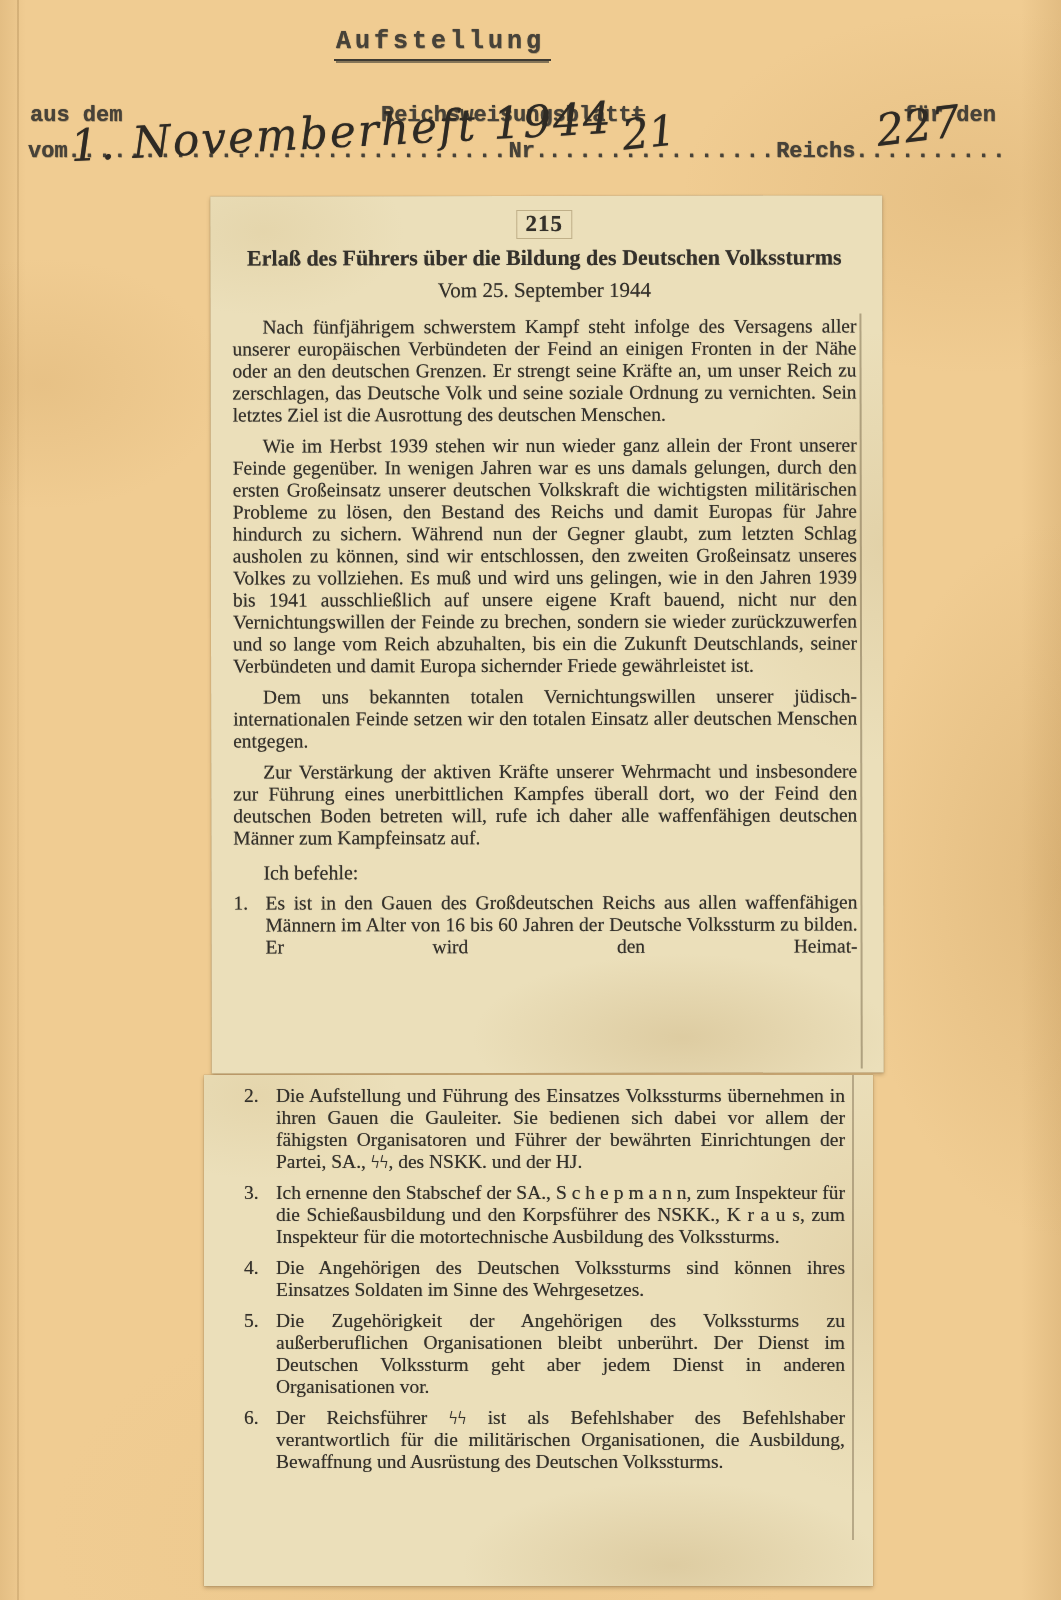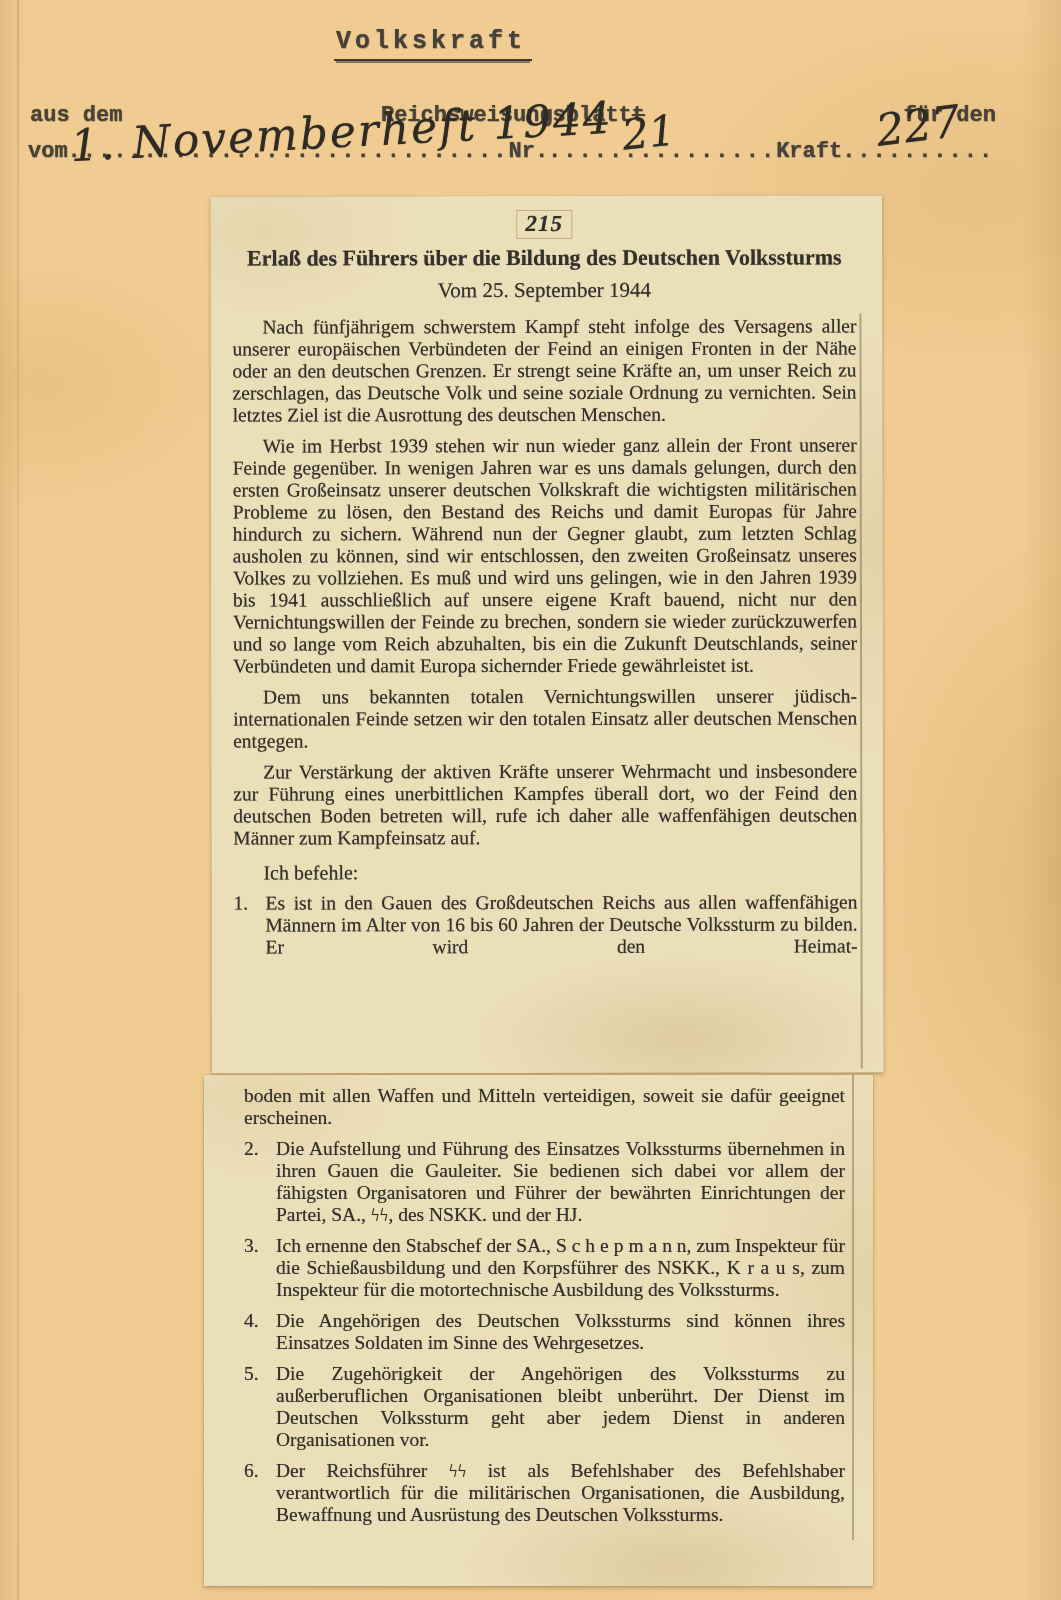"Volkskraft" div.doc-title { text: Volkskraft -> Aufstellung }
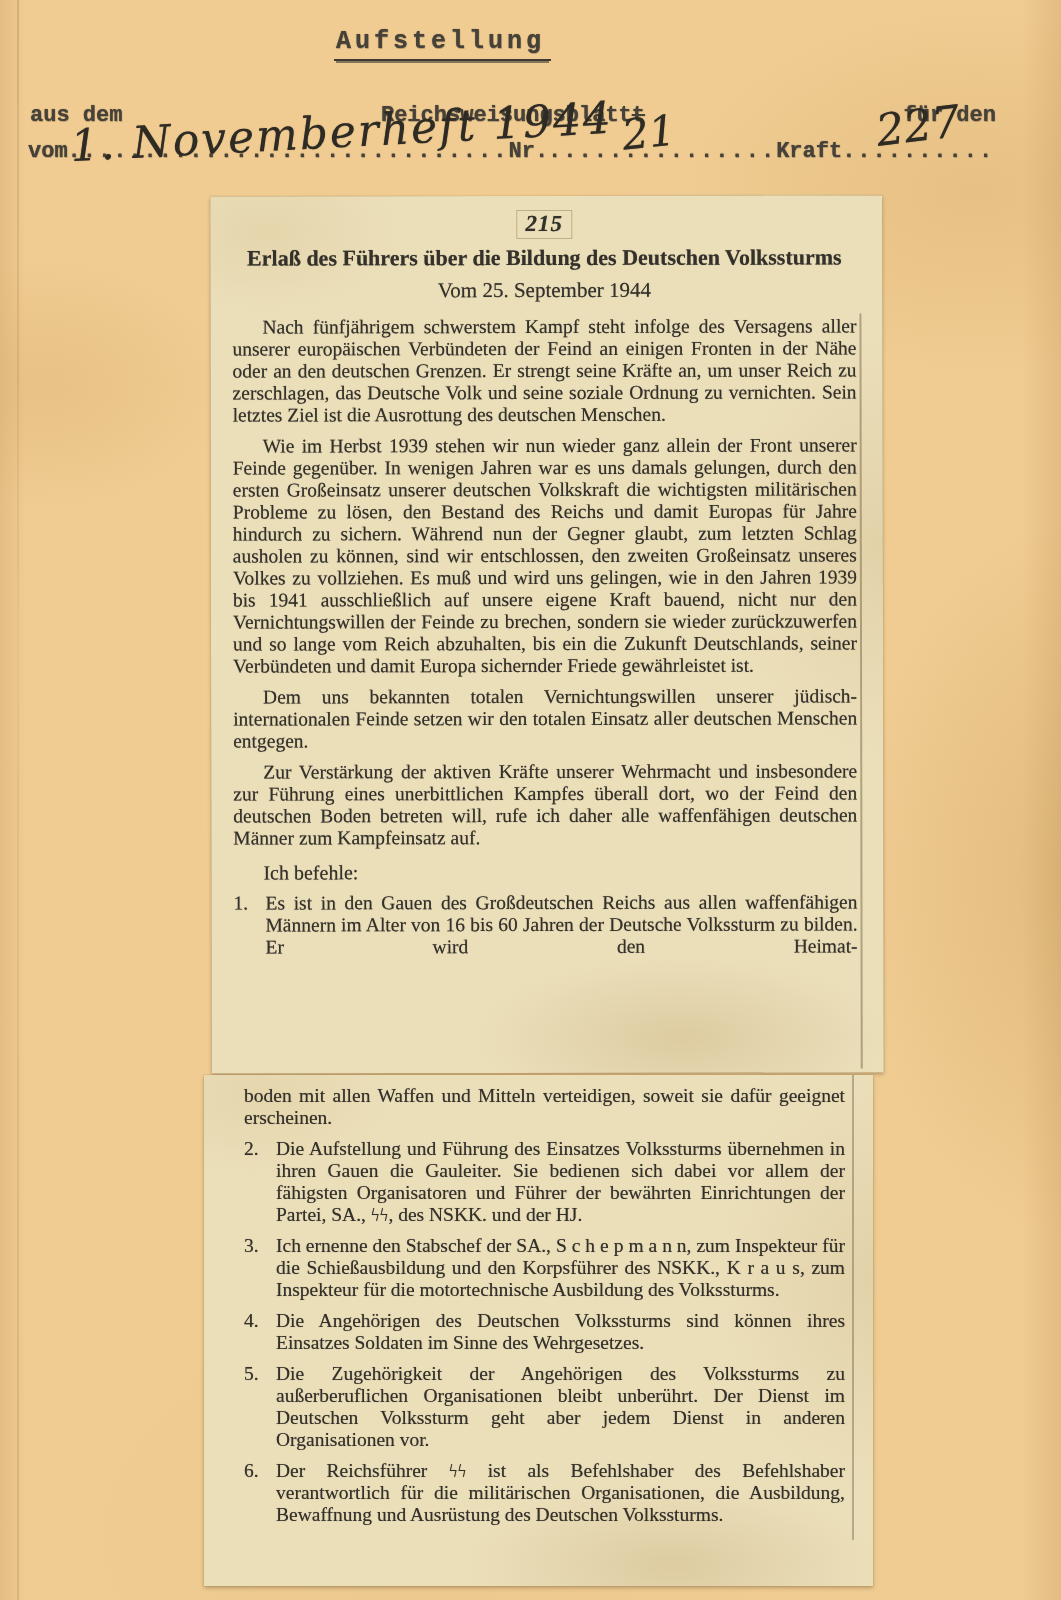"Kraft" span { text: Kraft -> Reichs }
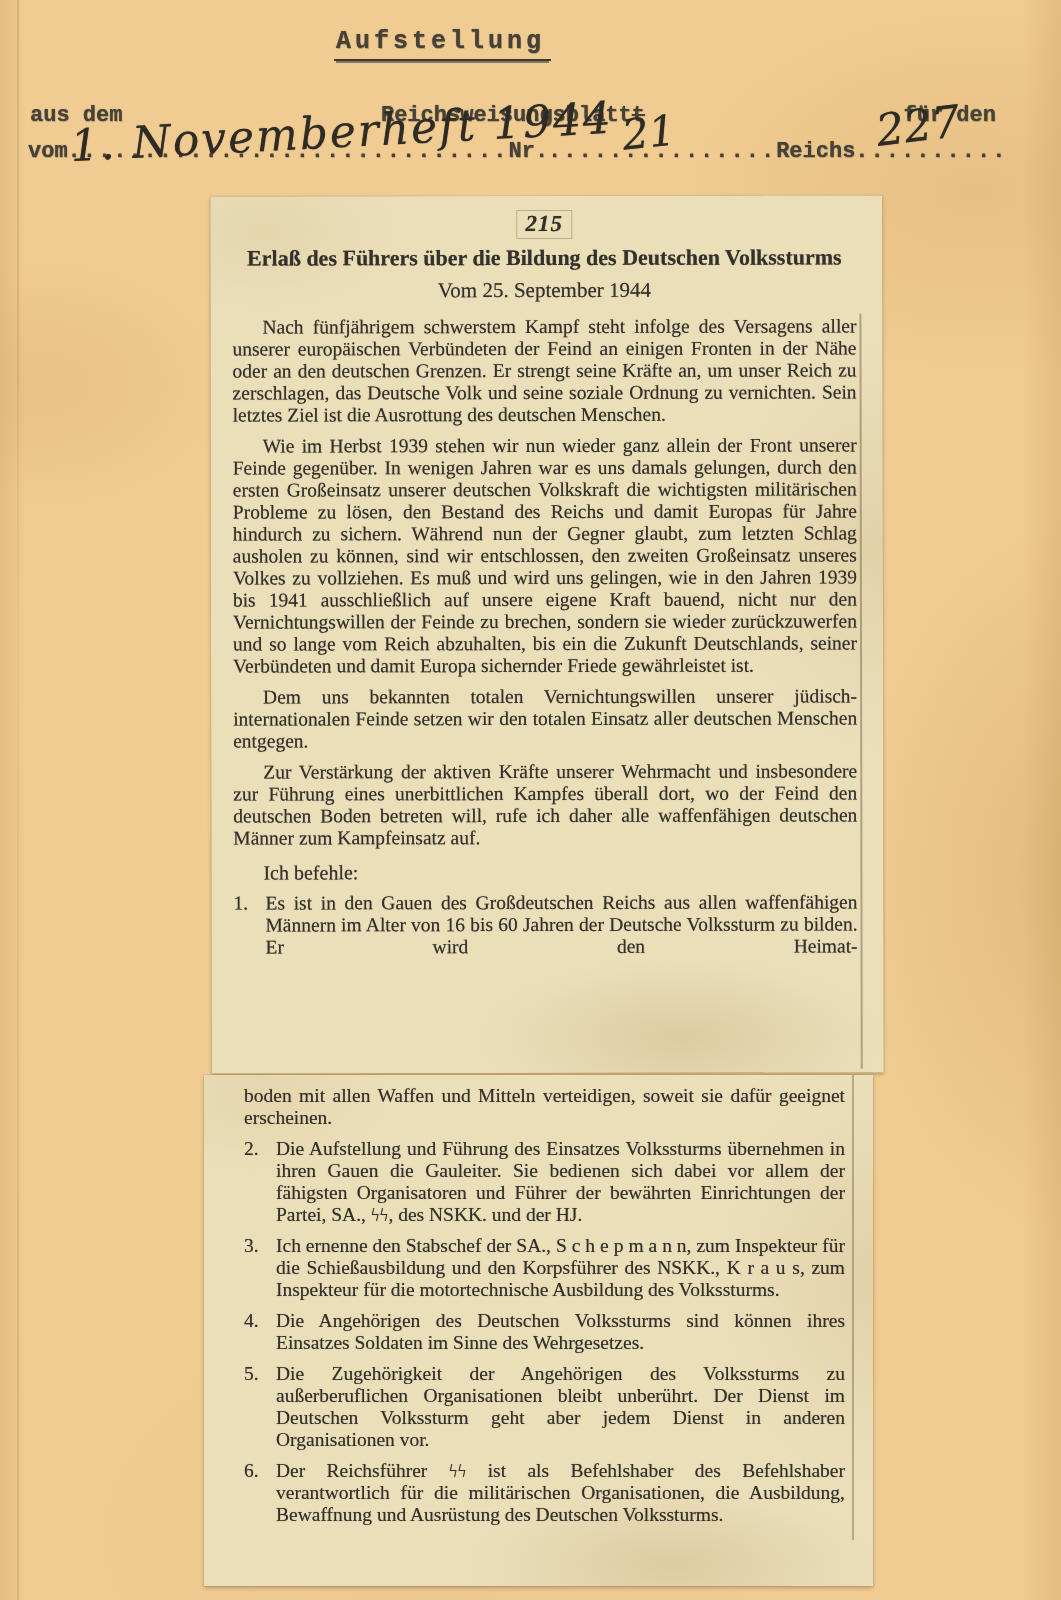"215" .clip-number span { font-style: italic -> none }
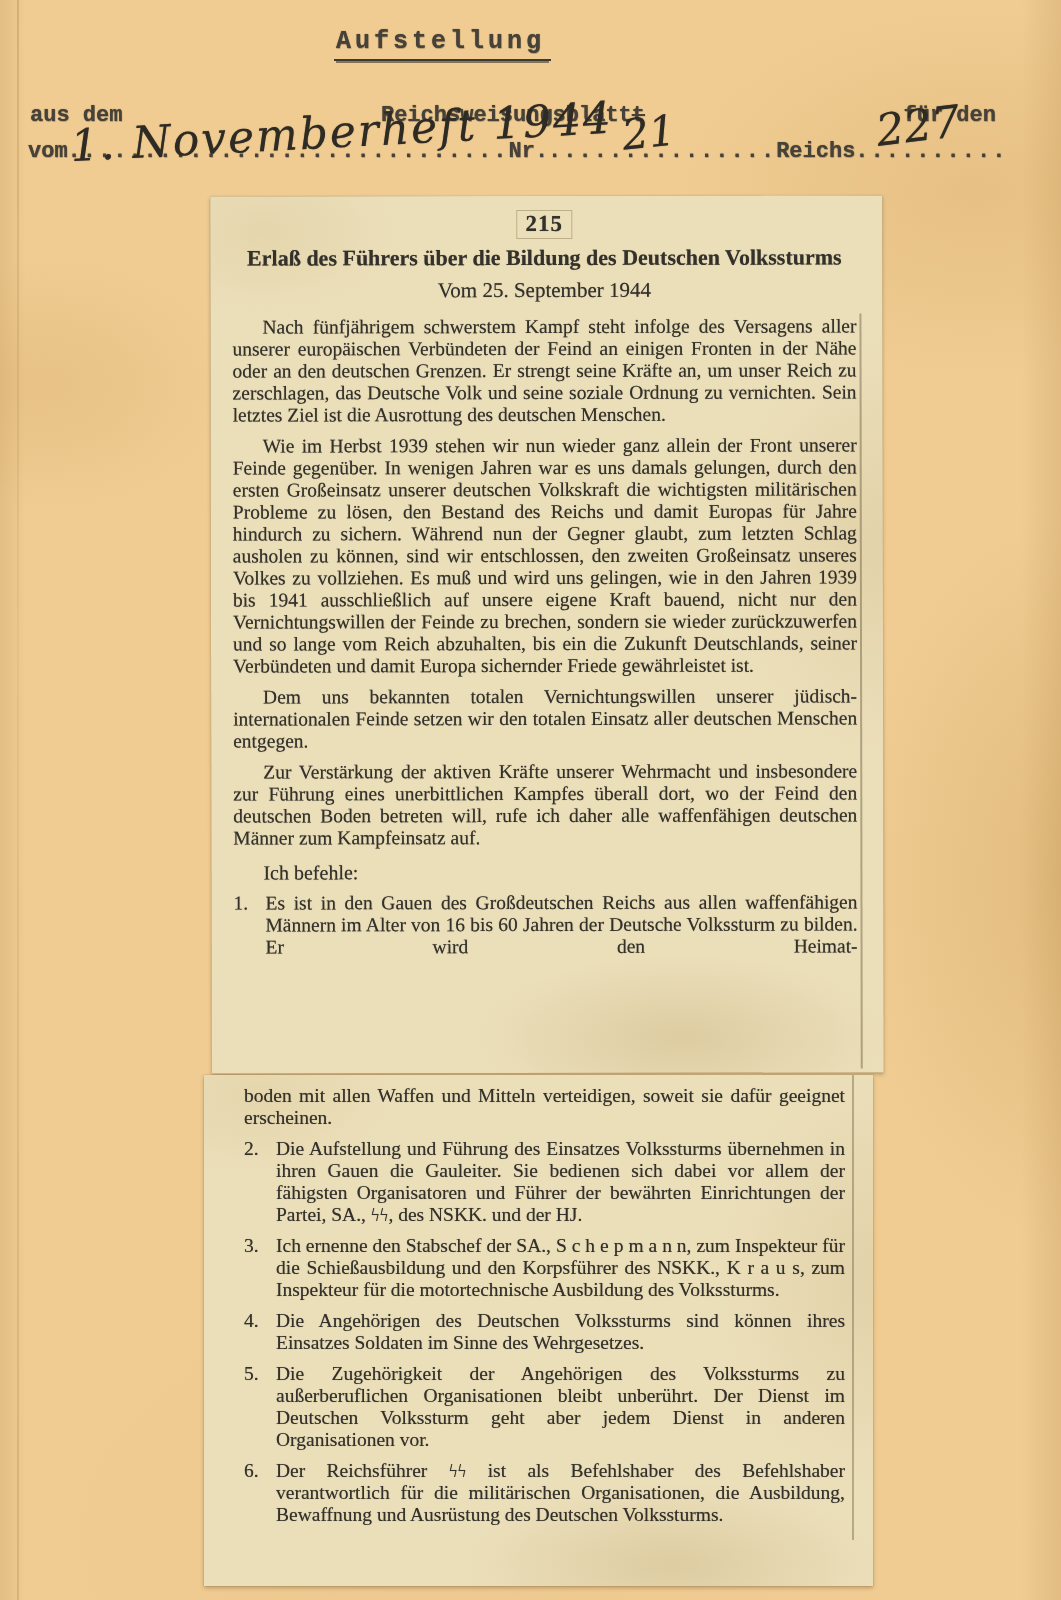"boden mit allen Waffen und" div.continuation { html: <div>boden mit allen Waffen und Mitteln verteidigen, soweit sie dafür geeignet erscheinen.</div> -> none }
